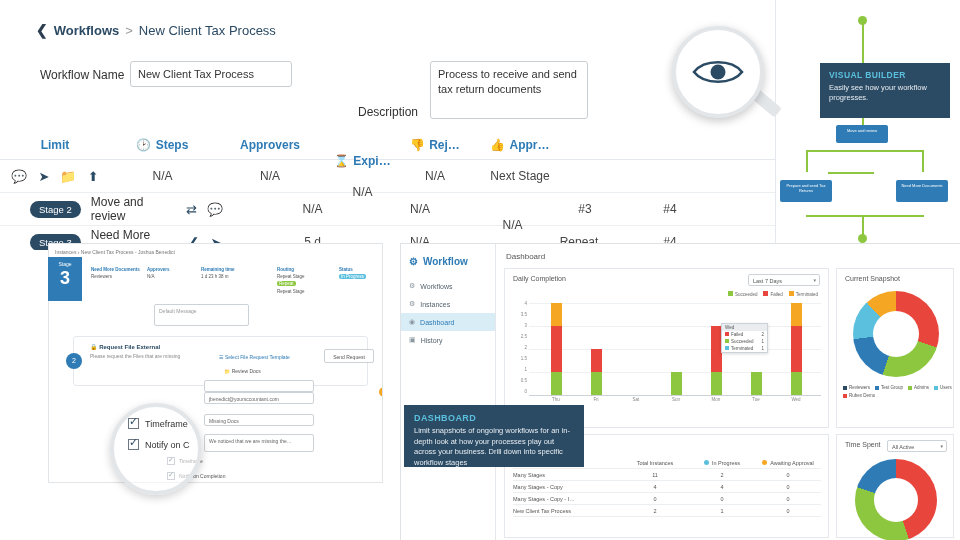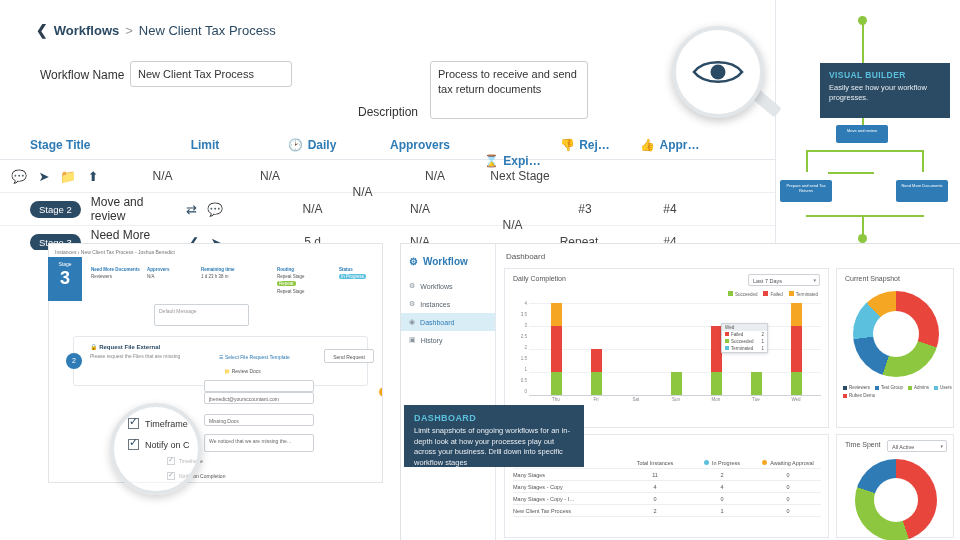"Stage Title" div.c-stage { html: <div>Stage Title</div> -> none }
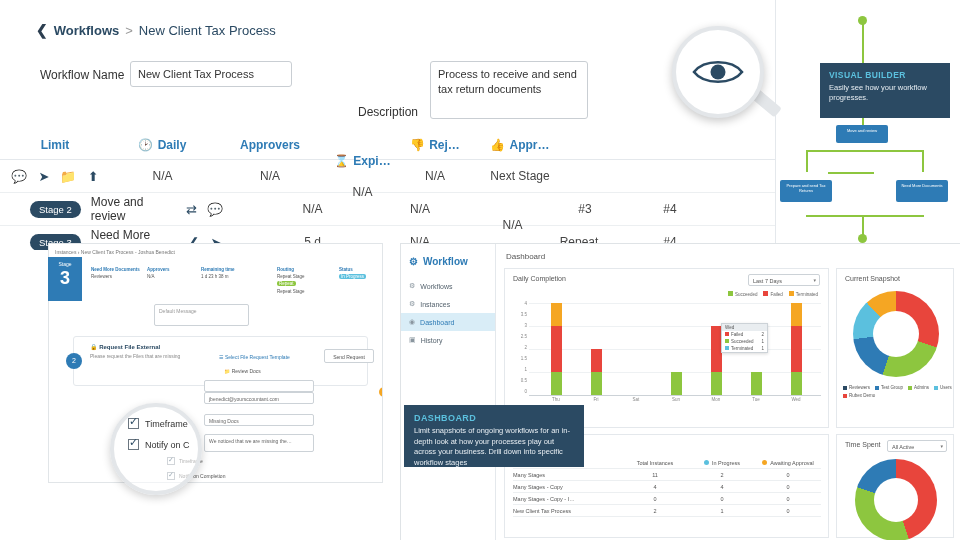"Daily" span { text: Daily -> Steps }
